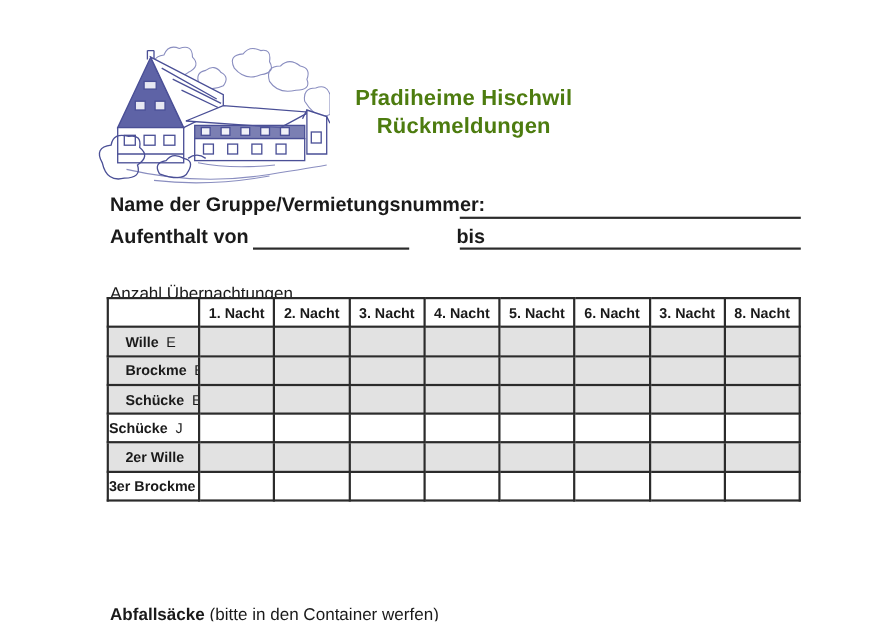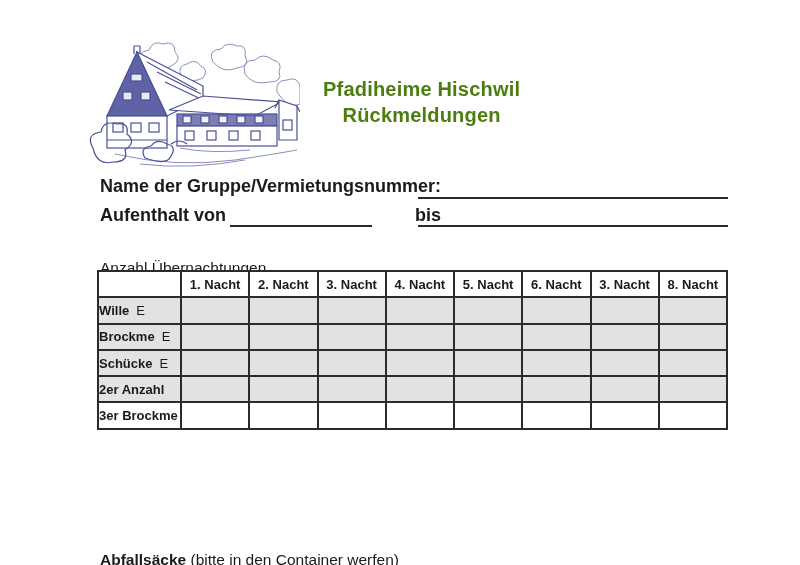"Wille E" tr.shaded td { padding-left: none -> 15px }
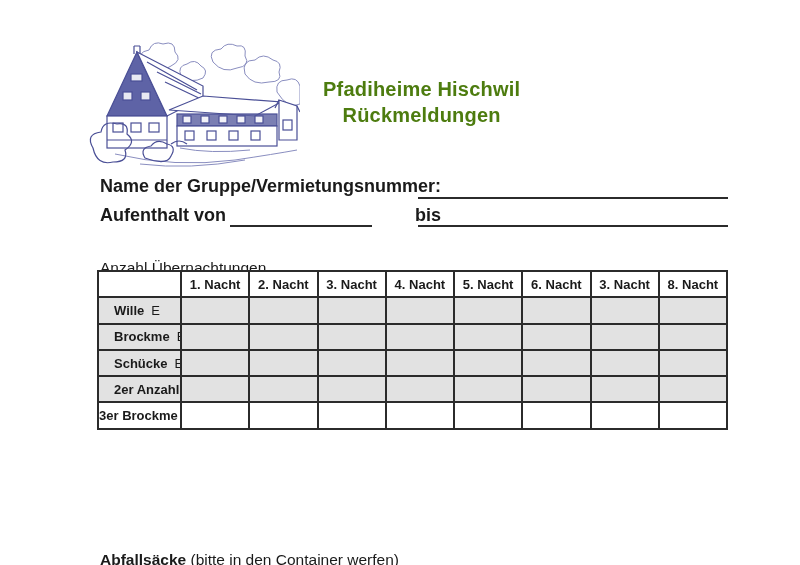"Schücke J" tr { html: none -> <tr> <td><span>Schücke</span><span>J</span></td> <td></td> <td></td> <td></td> <td></td> <td></td> <td></td> <td></td> <td></td> </tr> }
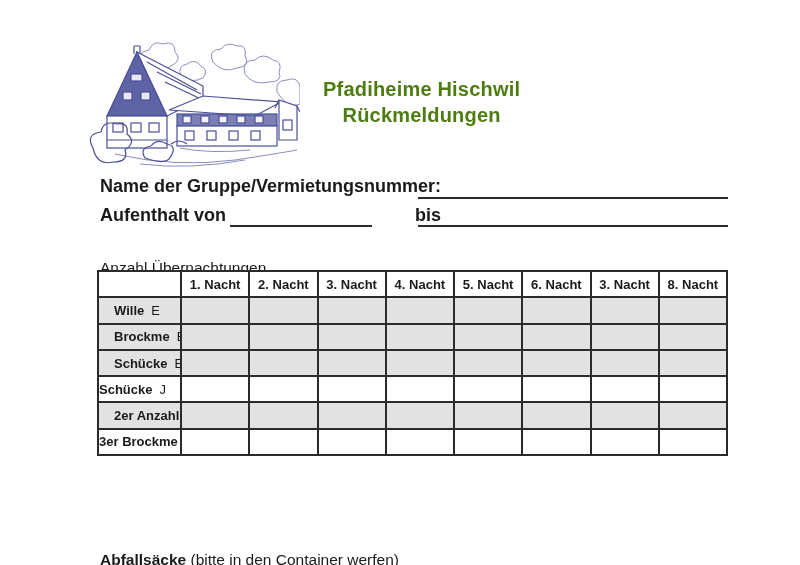"2er Anzahl" span.rn { text: Anzahl -> Wille }
